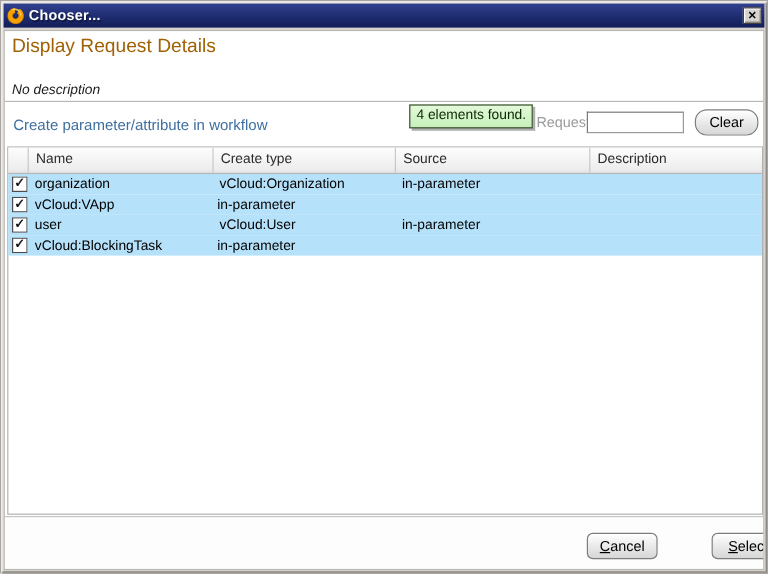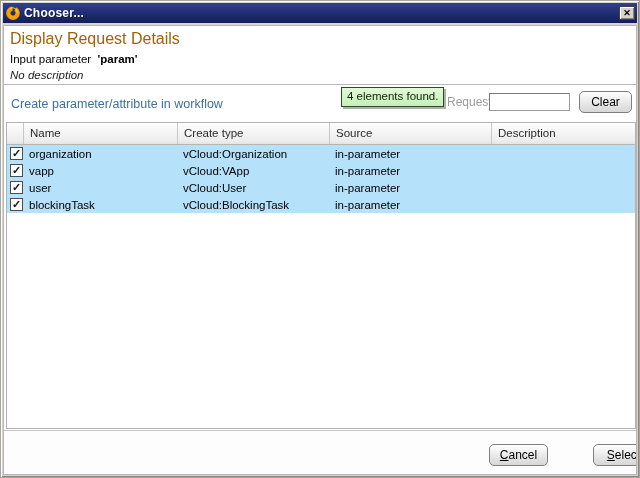"Input parameter 'param'" div.hdr-param { html: <div> <span>Input parameter</span> <b>&nbsp;<span>'param'</span></b> </div> -> none }
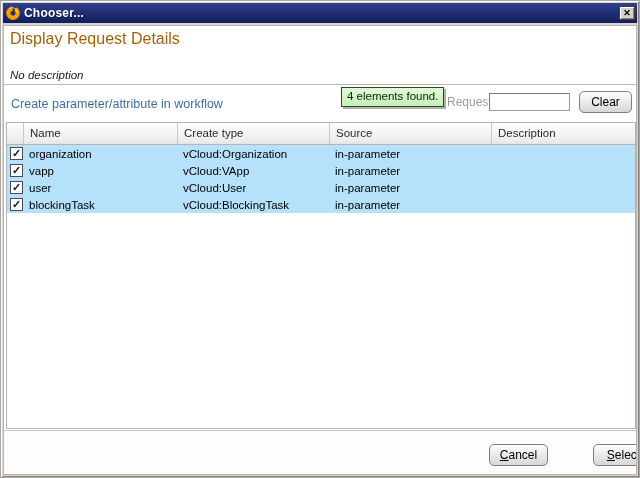"Clear" .clear-btn { border-radius: none -> 10px }
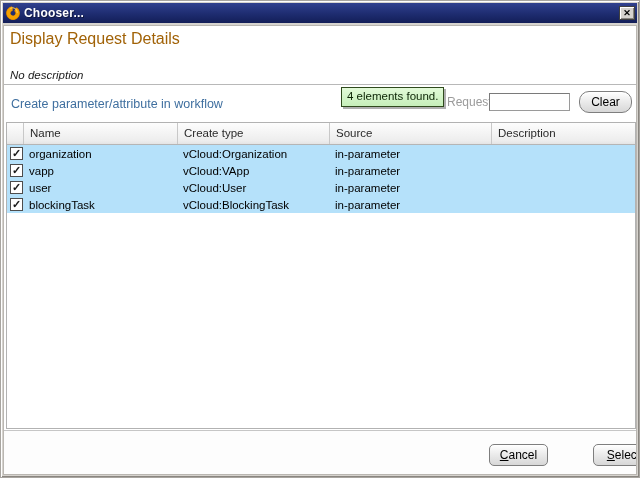"vapp" div.cell { html: <div>vapp</div> -> none }
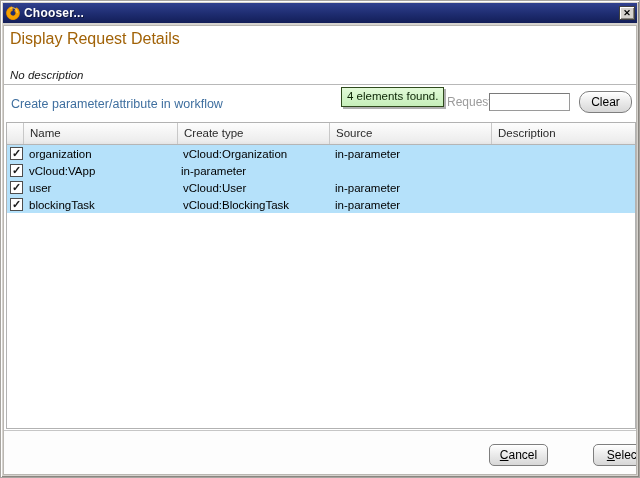"blockingTask" div.cell { html: <div>blockingTask</div> -> none }
